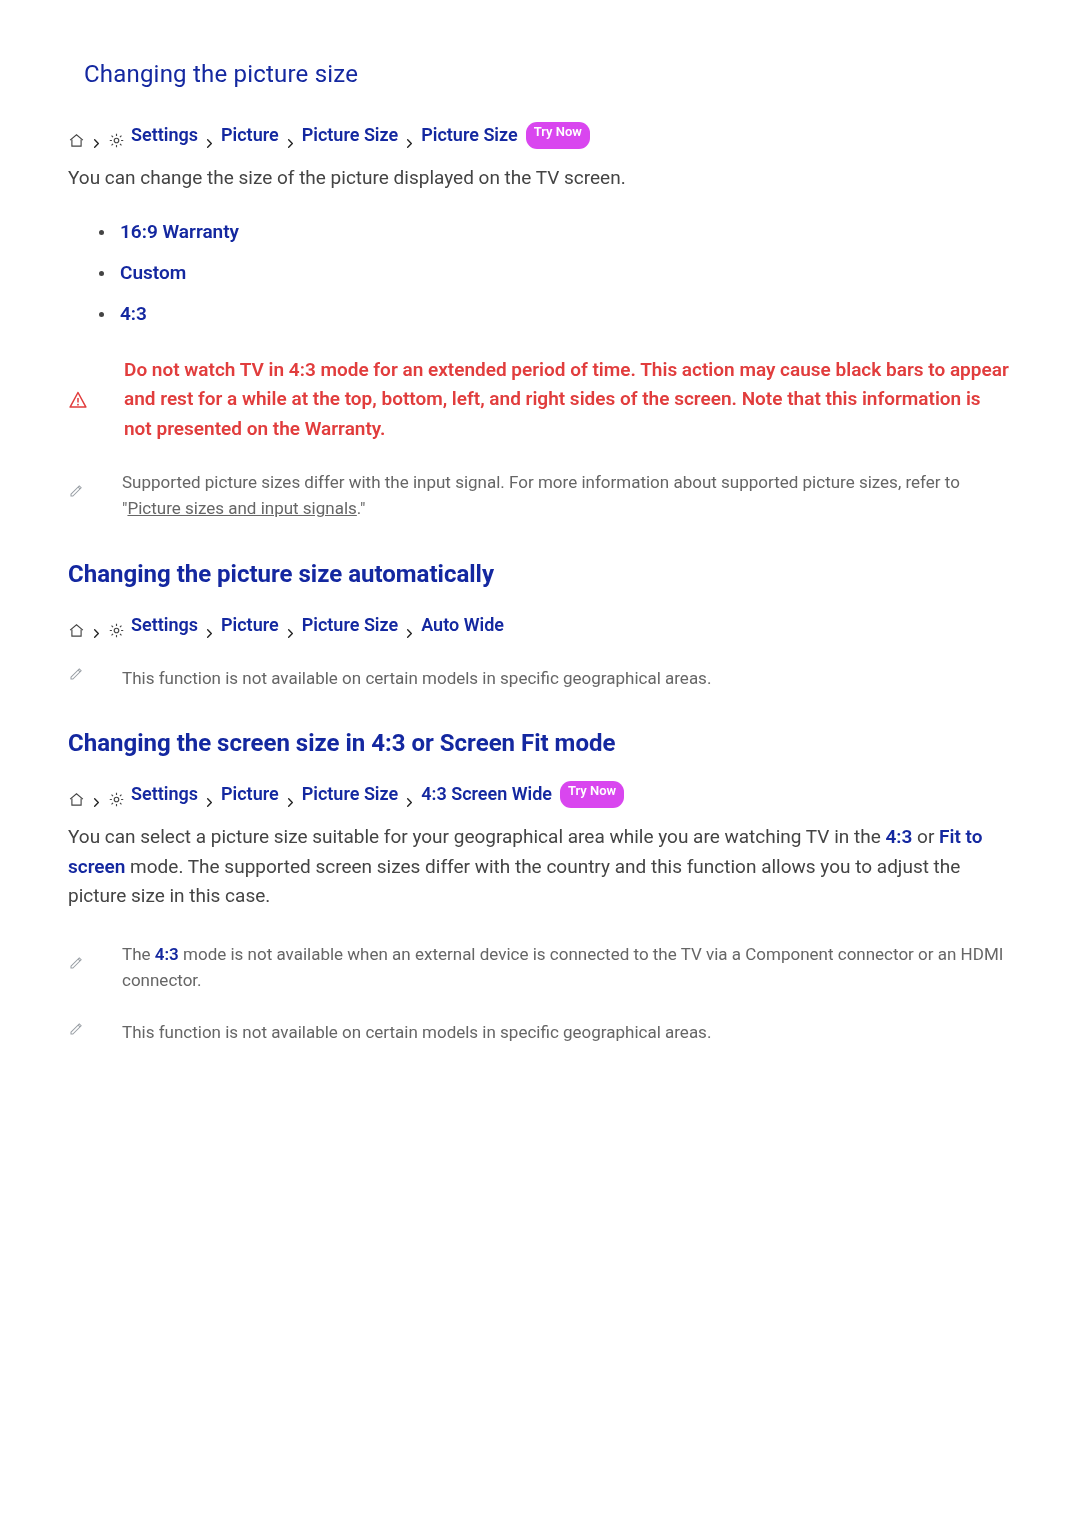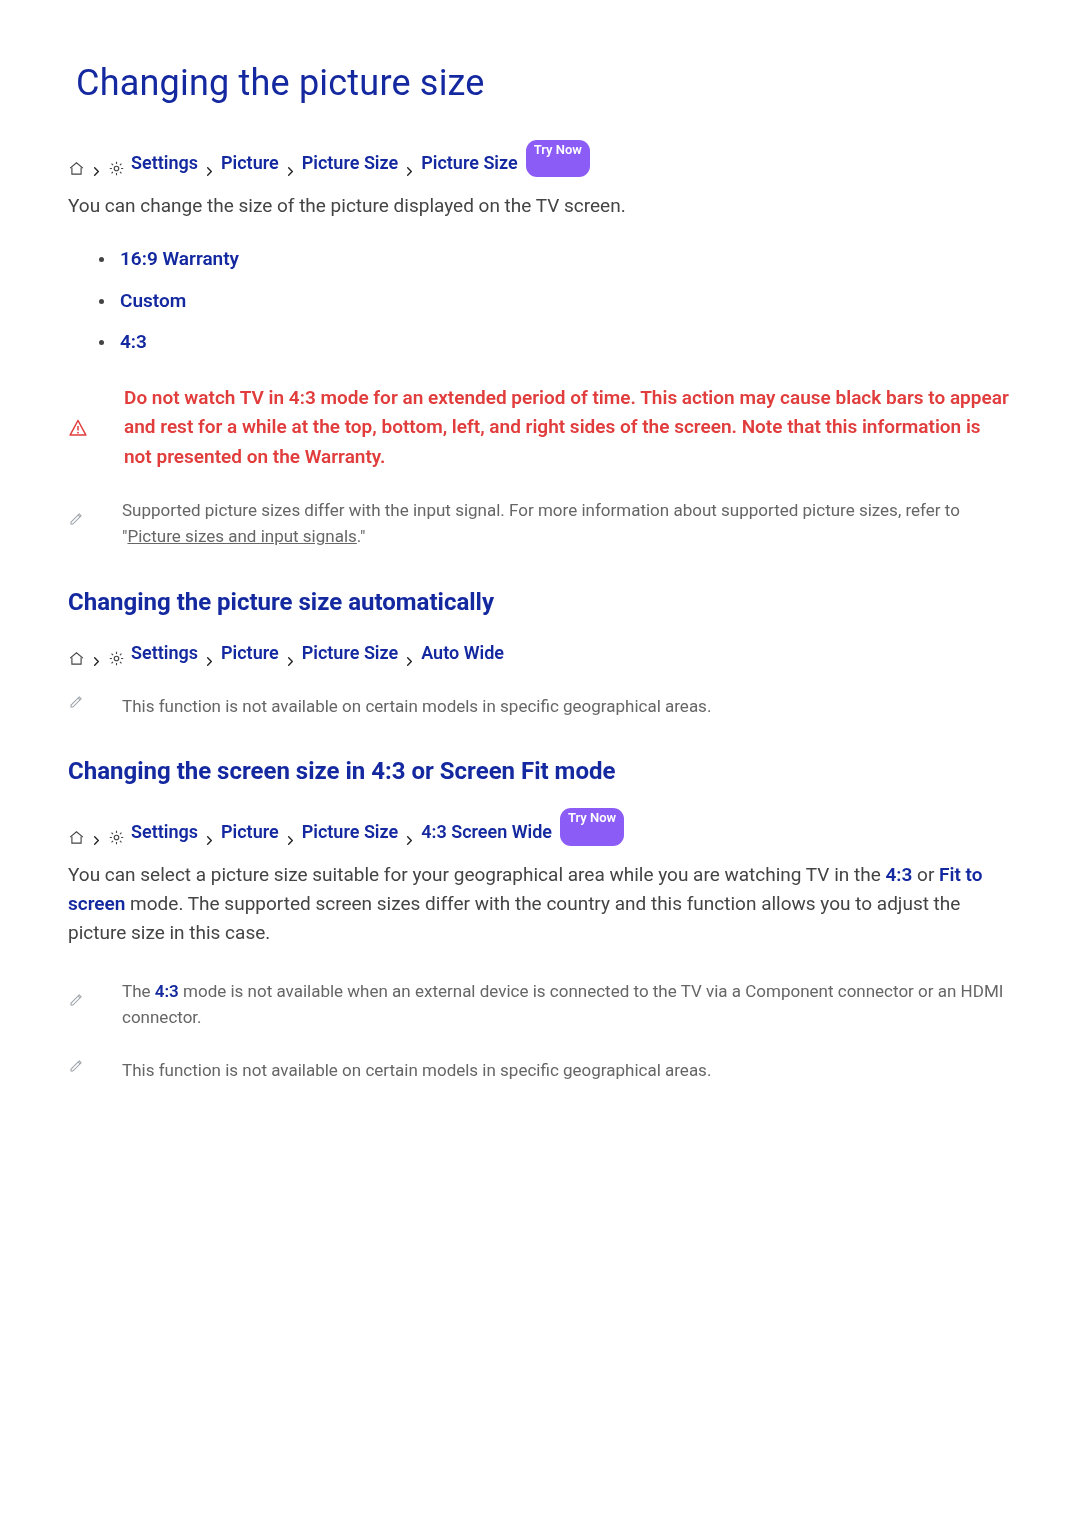"Changing the picture size" h1 { font-size: 36px -> 24px; margin: 0 0 28px 8px -> 0 0 28px 16px }
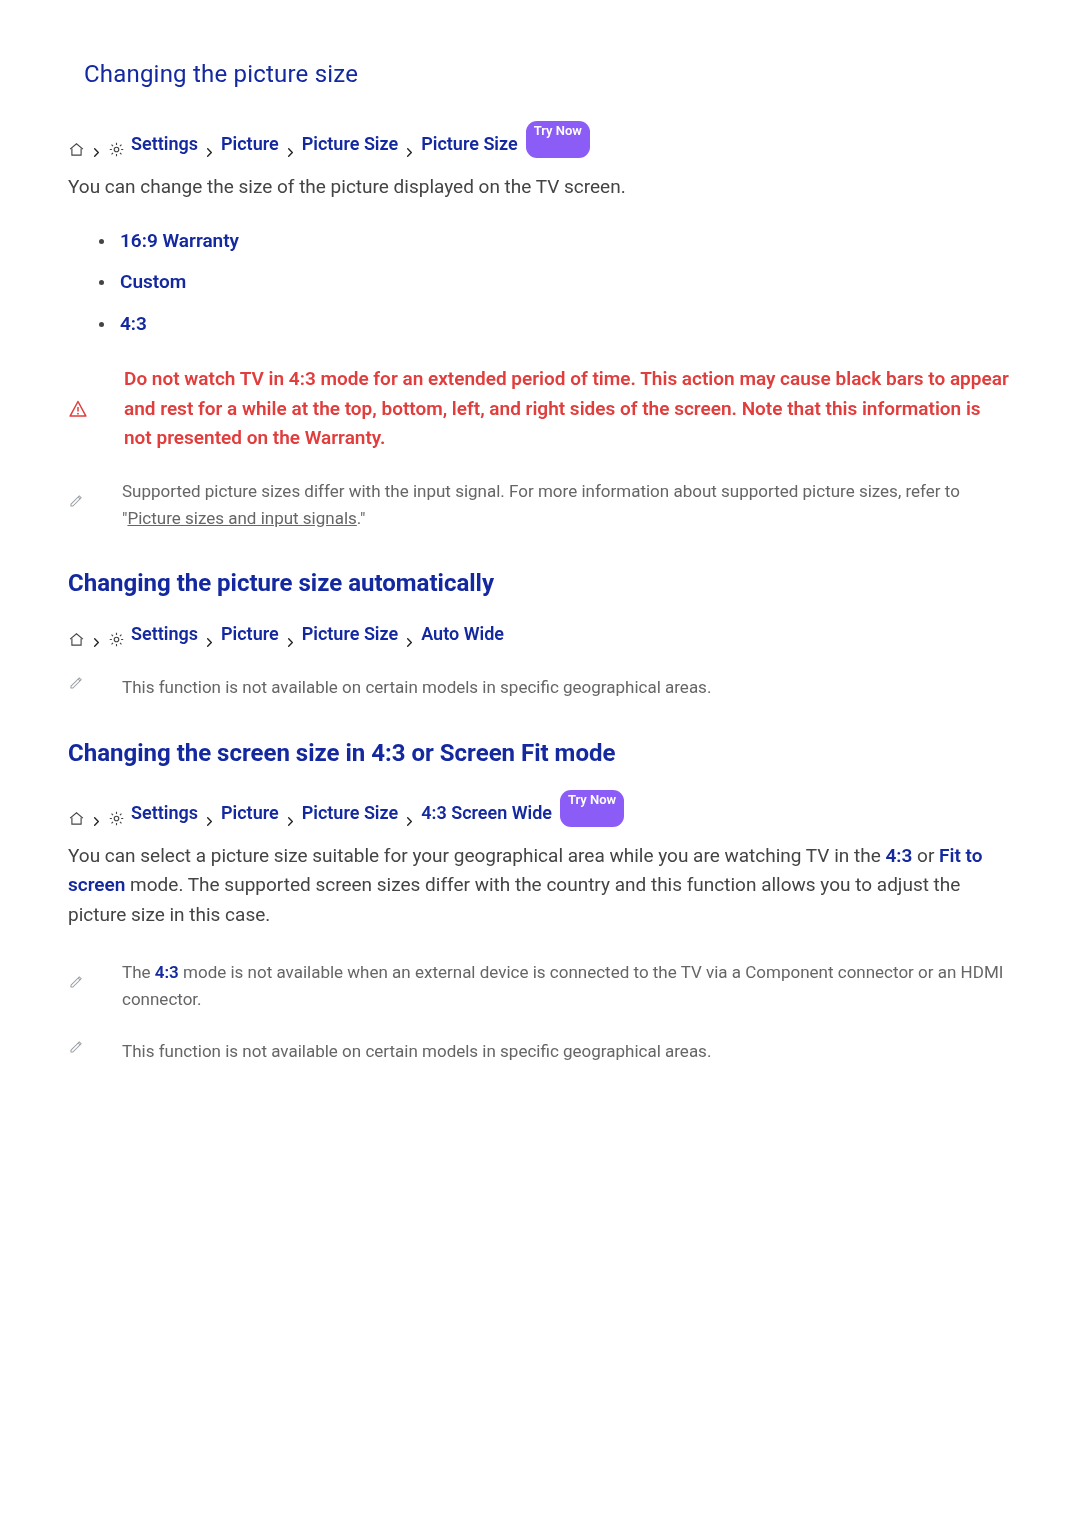"Try Now" .try-now { background: #8b5cf6 -> #d946ef; padding: 1px 8px 18px -> 1px 8px 8px }
